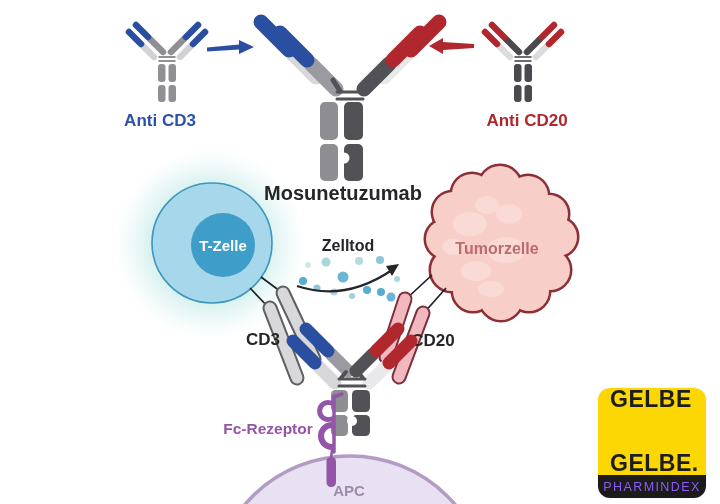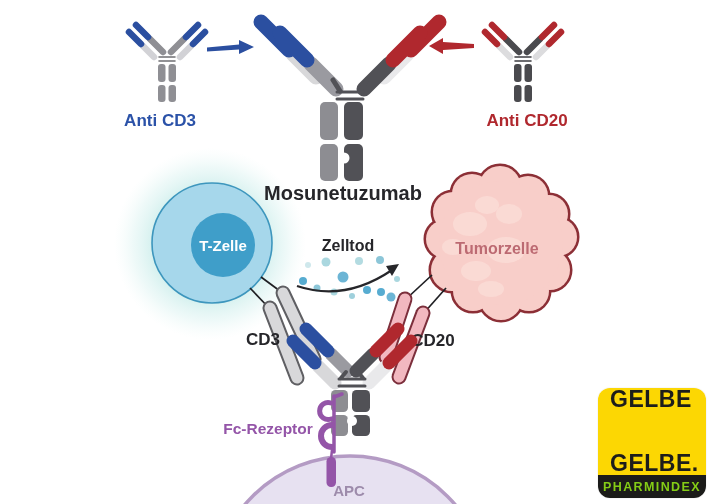"PHARMINDEX" .logo-black { color: #84cc16 -> #8b5cf6; font-weight: 700 -> 400 }
